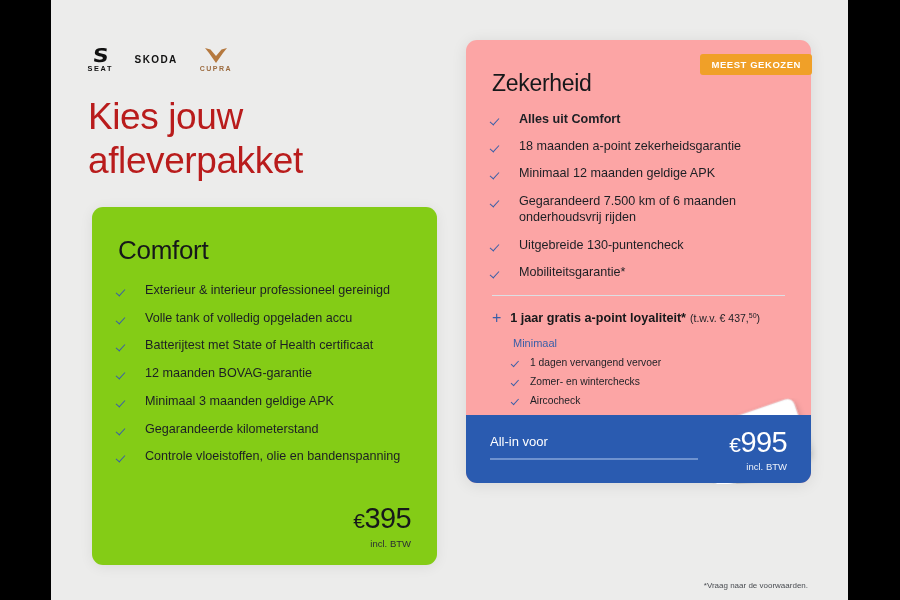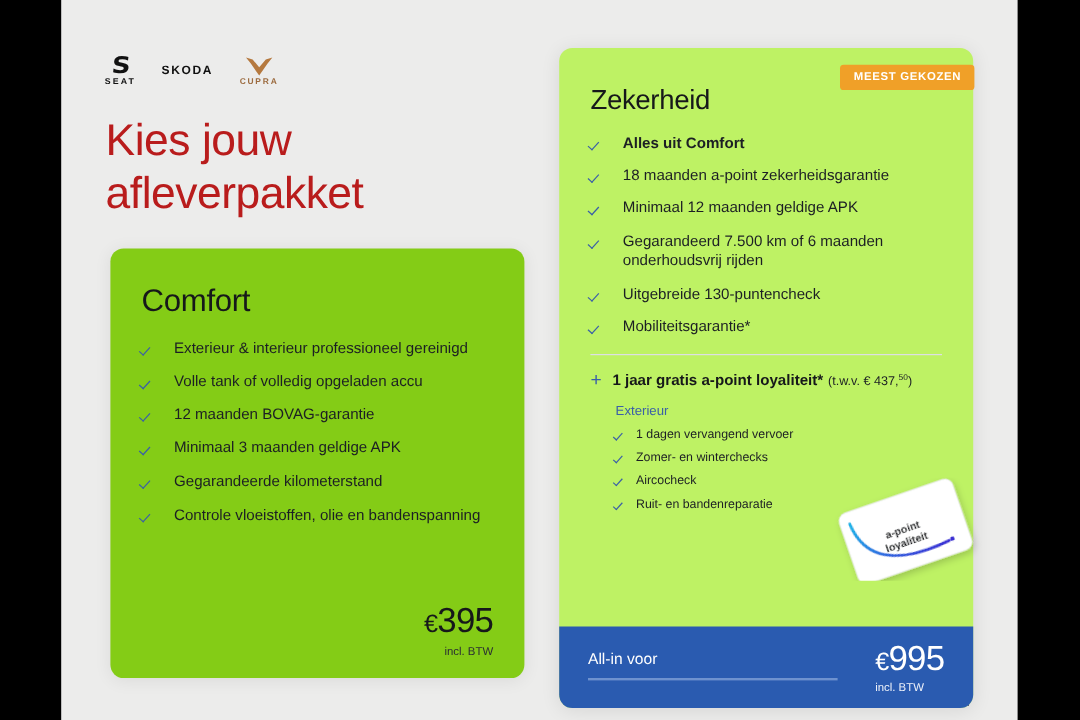"MEEST GEKOZEN" .card-zeker { background: #bef264 -> #fca5a5; height: 550px -> 443px }
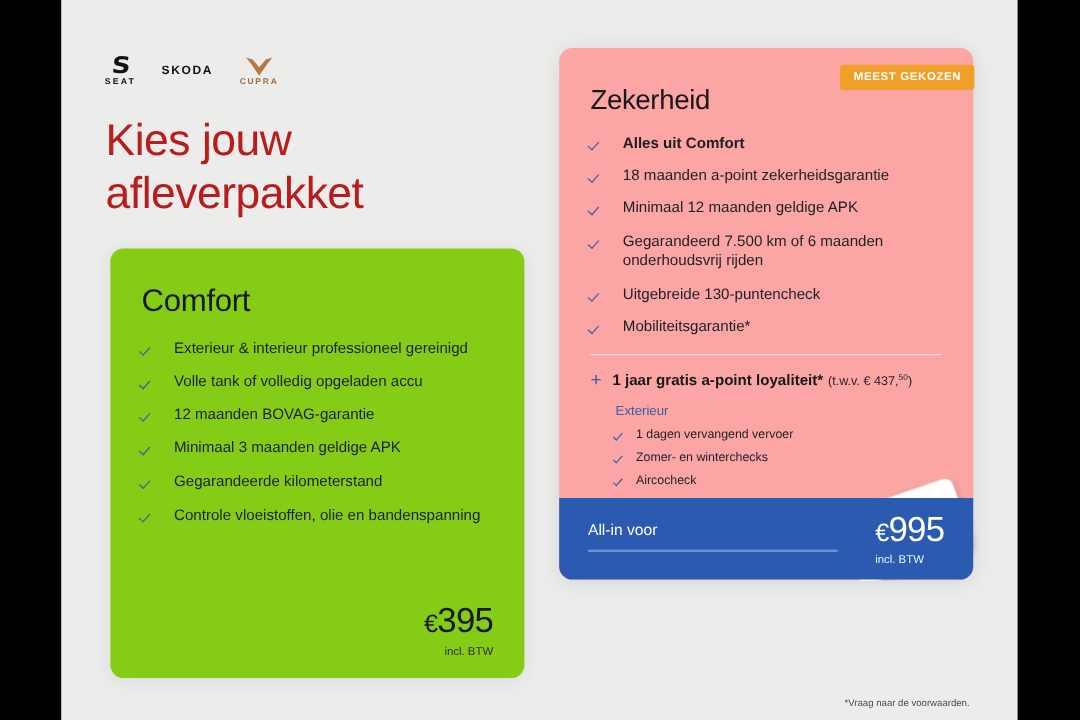"Batterijtest met State of Health" li { html: none -> <li> <span></span> <span>Batterijtest met State of Health certificaat</span> </li> }
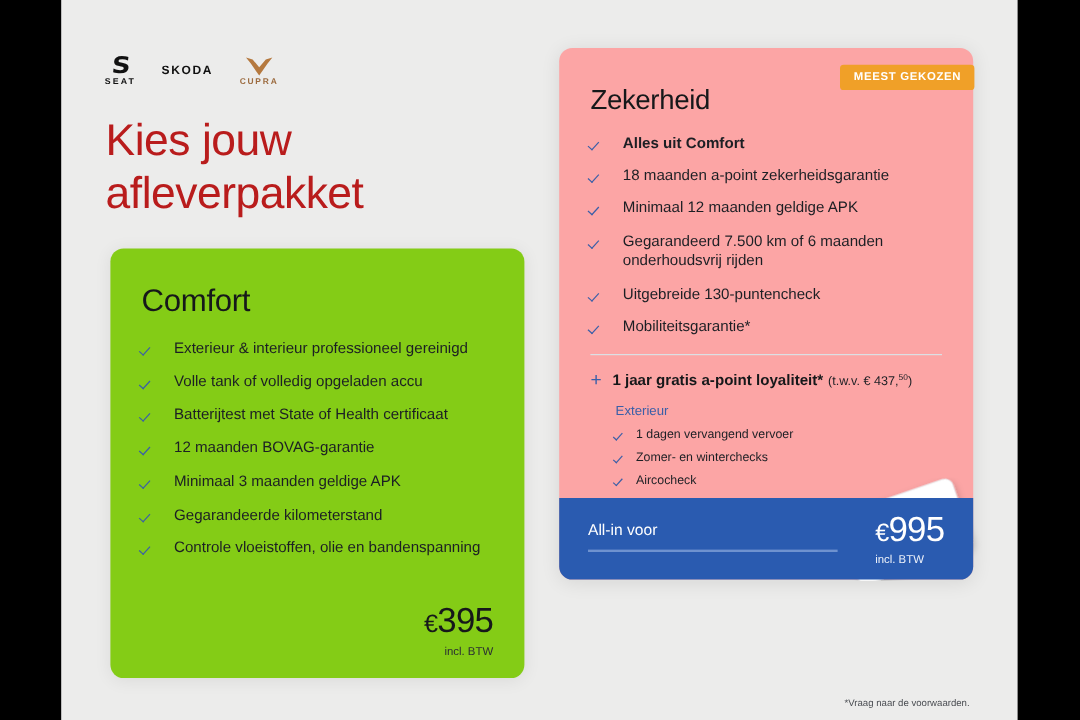"Exterieur" div.incl-title { text: Exterieur -> Minimaal }
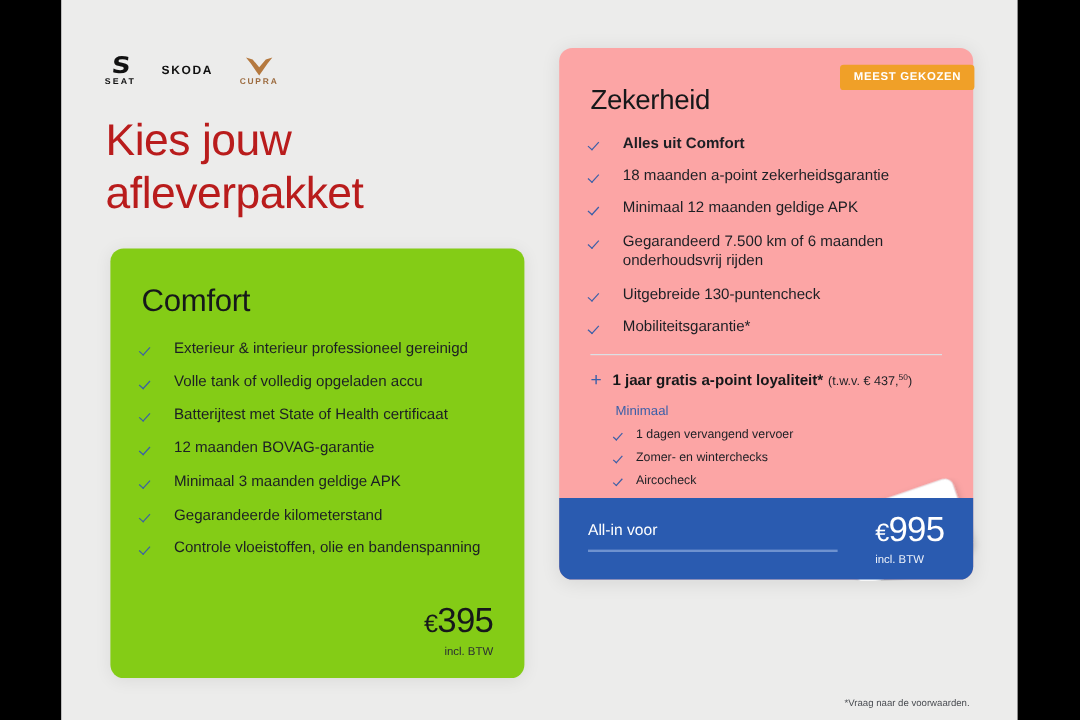"€995" .footer-price { text-align: left -> right }
